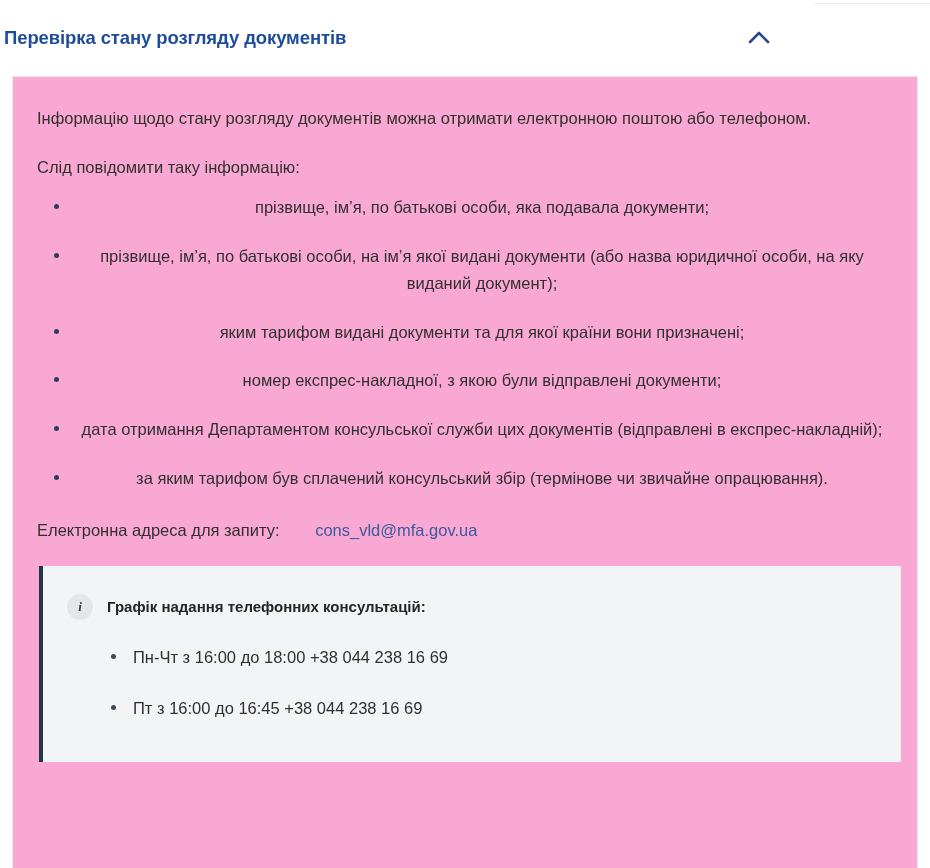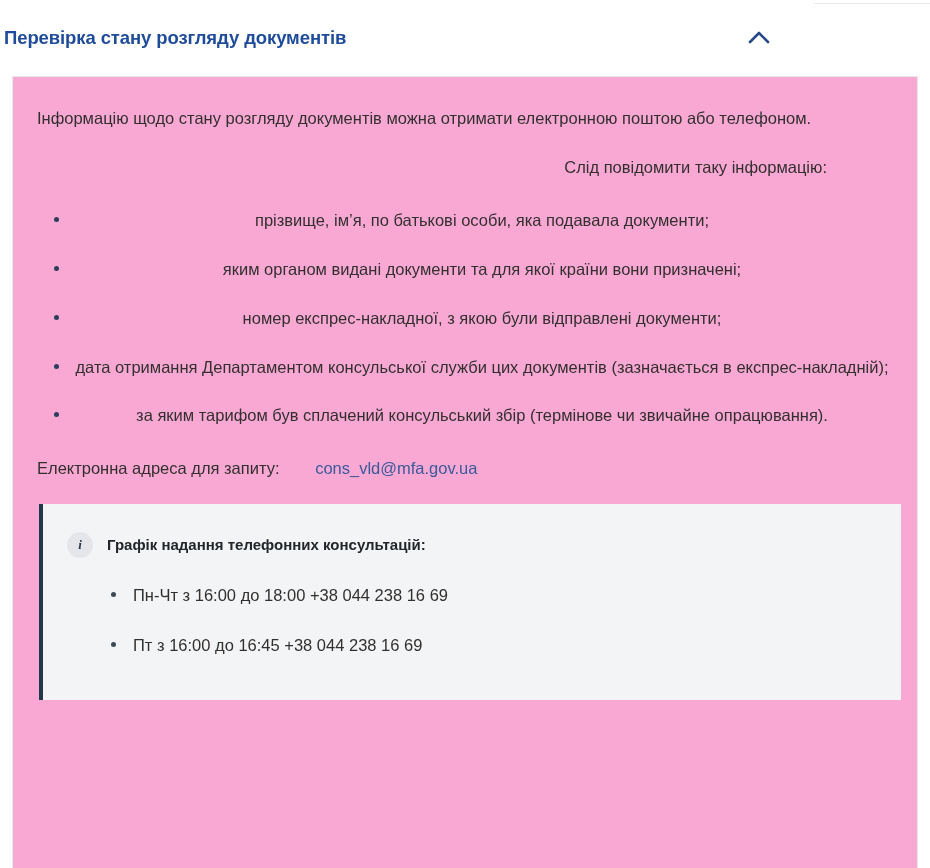"Слід повідомити таку інформацію:" .para.tight { margin-bottom: 27px -> 14px; text-align: right -> none }
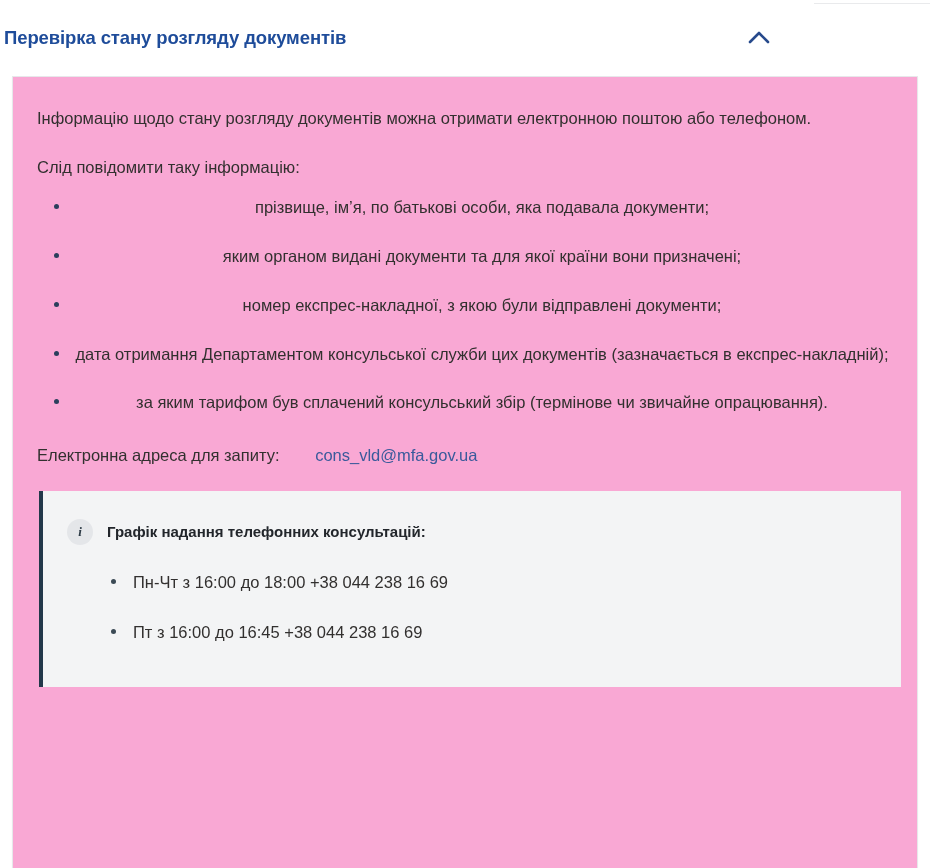"прізвище, ім’я, по батькові особи, на" li { html: none -> <li>прізвище, ім’я, по батькові особи, на ім’я якої видані документи (або назва юридичної особи, на яку виданий документ);</li> }
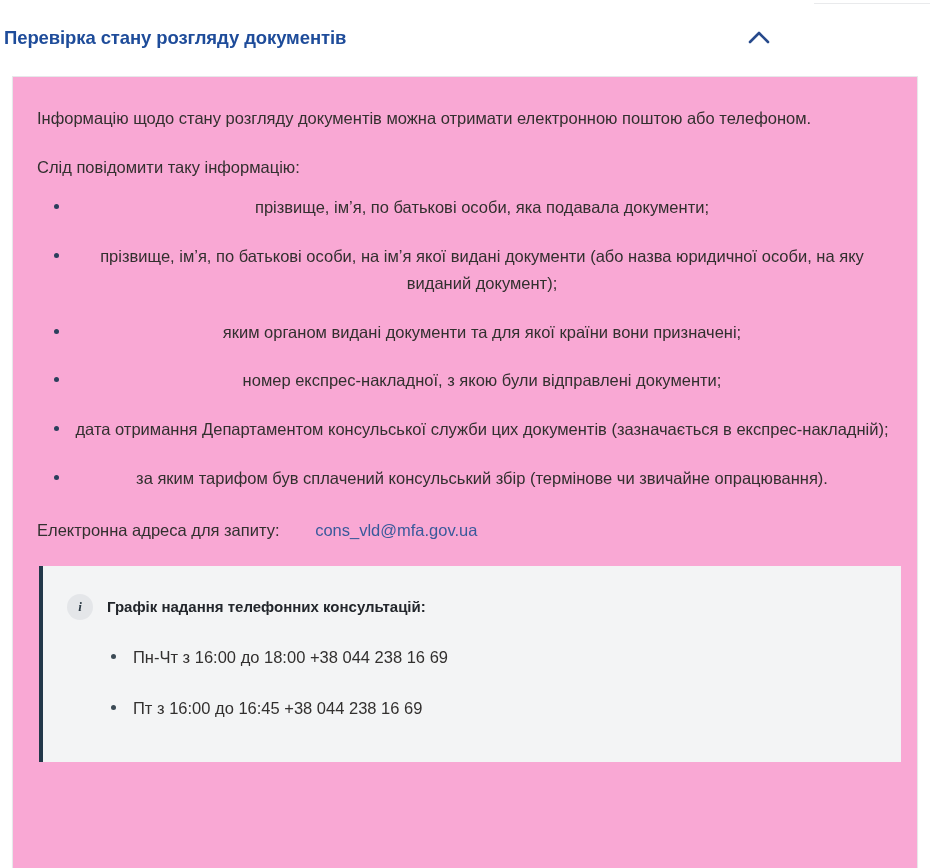"яким органом видані документи та" li { text: органом -> тарифом }
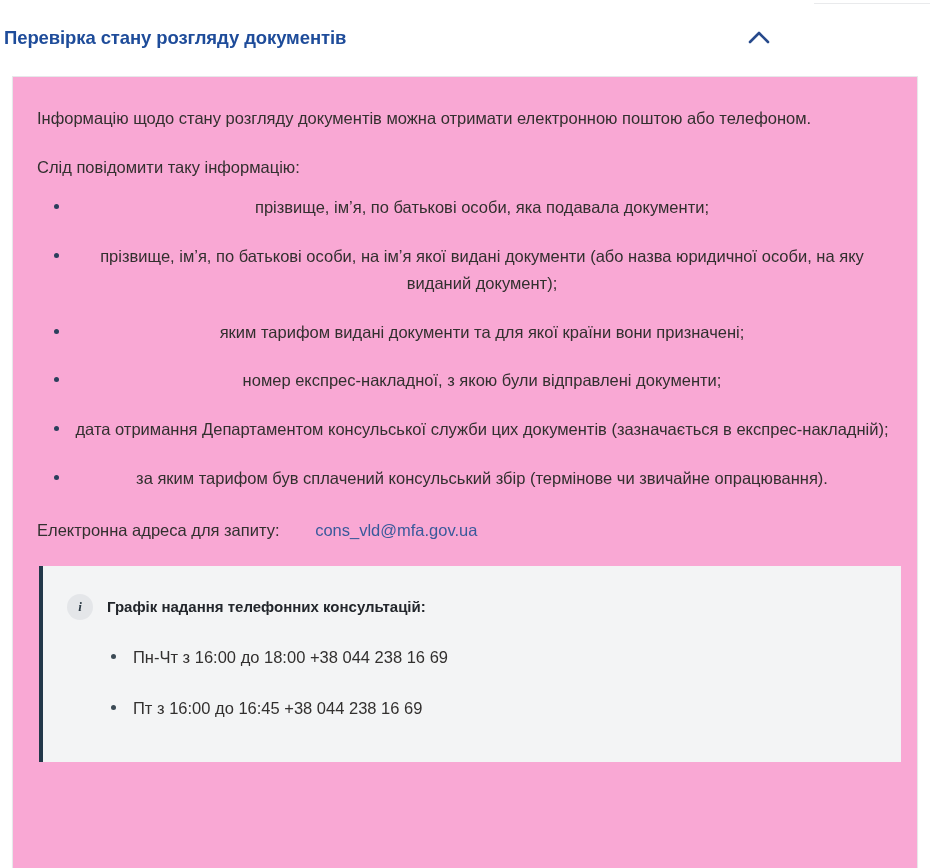"дата отримання Департаментом" li { text: зазначається -> відправлені }
